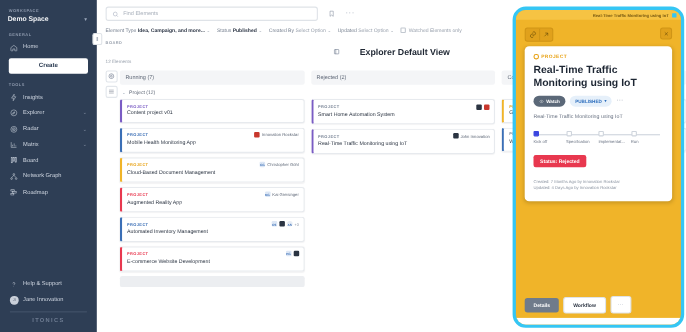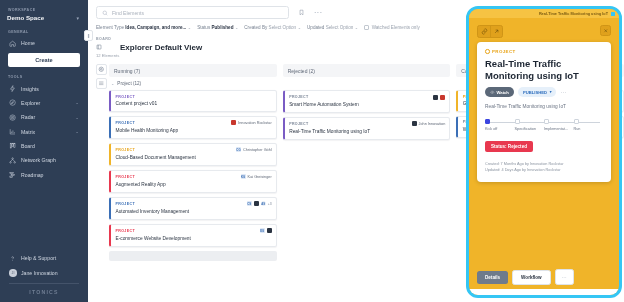"Explorer Default View" .board-title-row { justify-content: none -> center }
